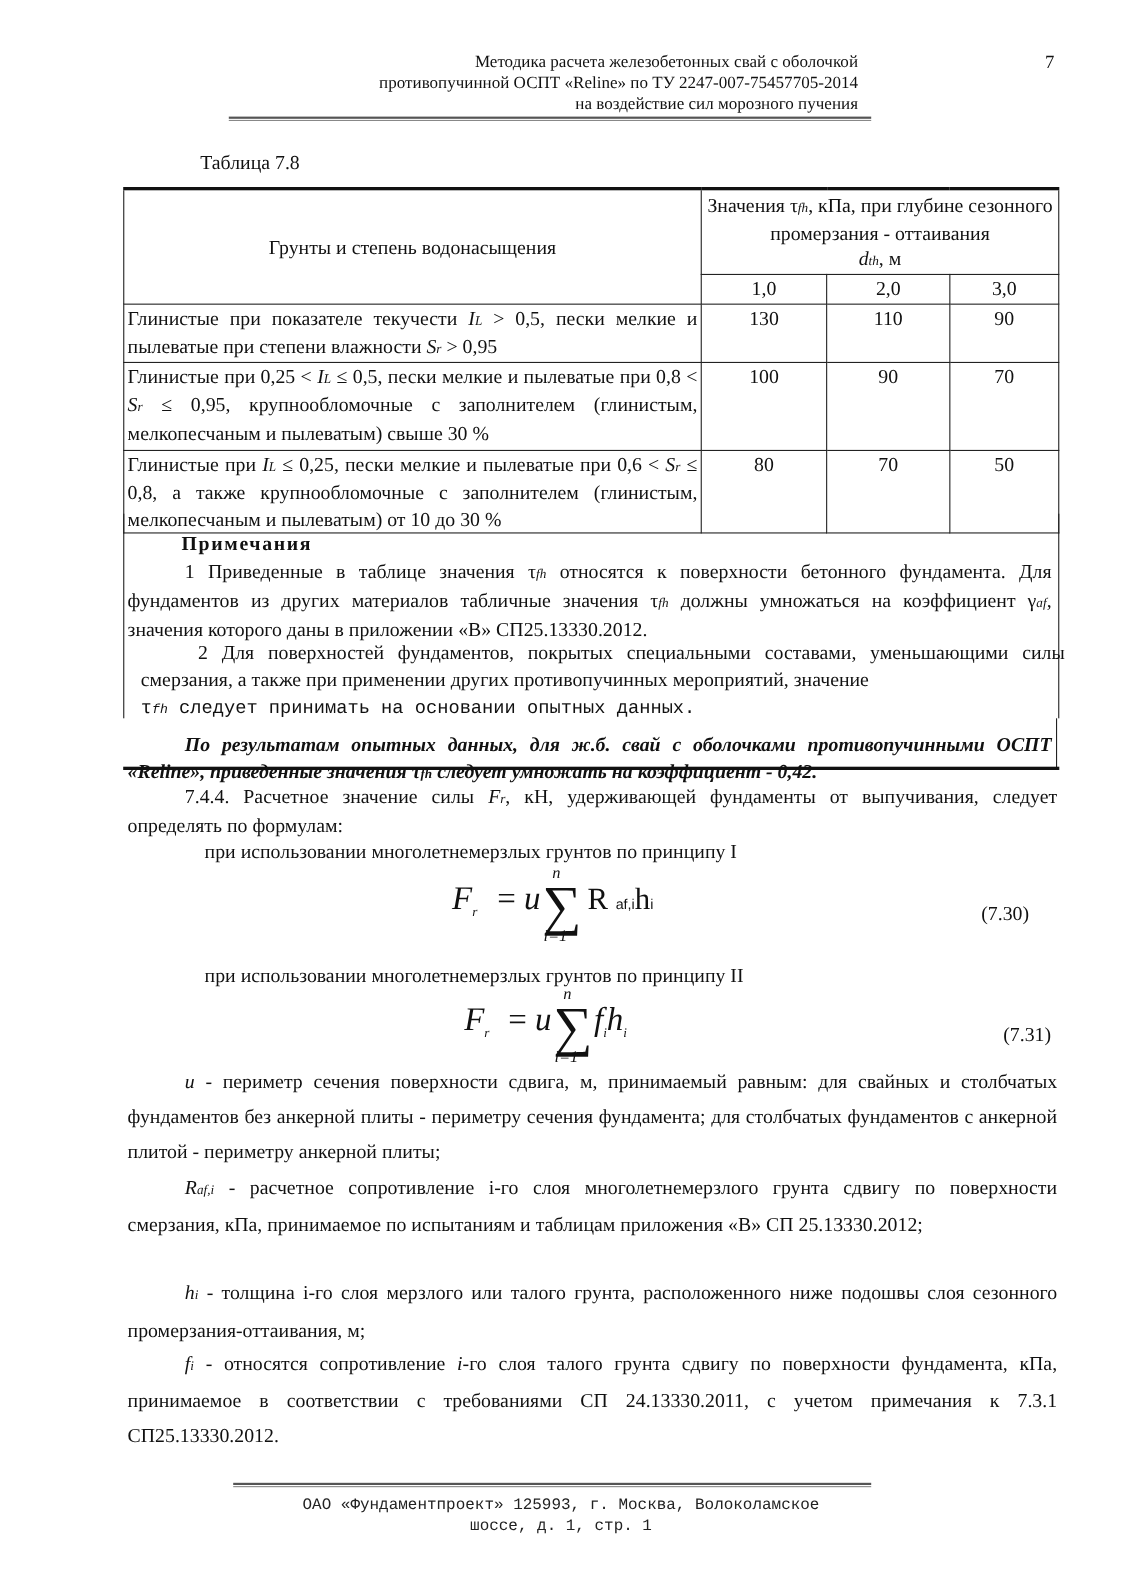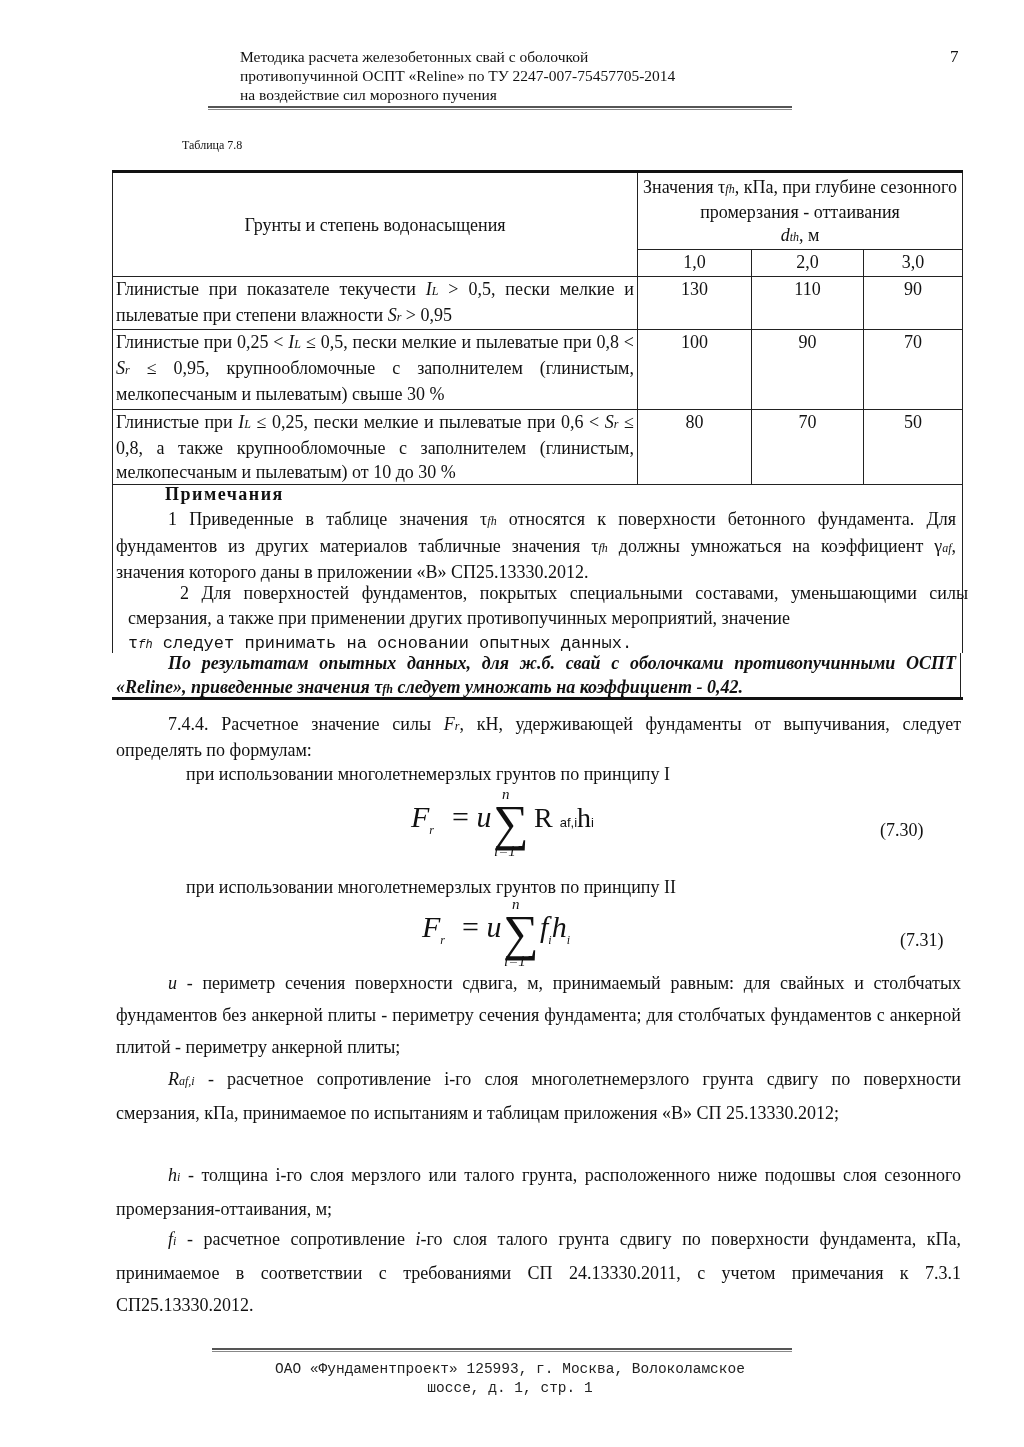"Методика расчета железобетонных свай с" .hdr { text-align: left -> right }
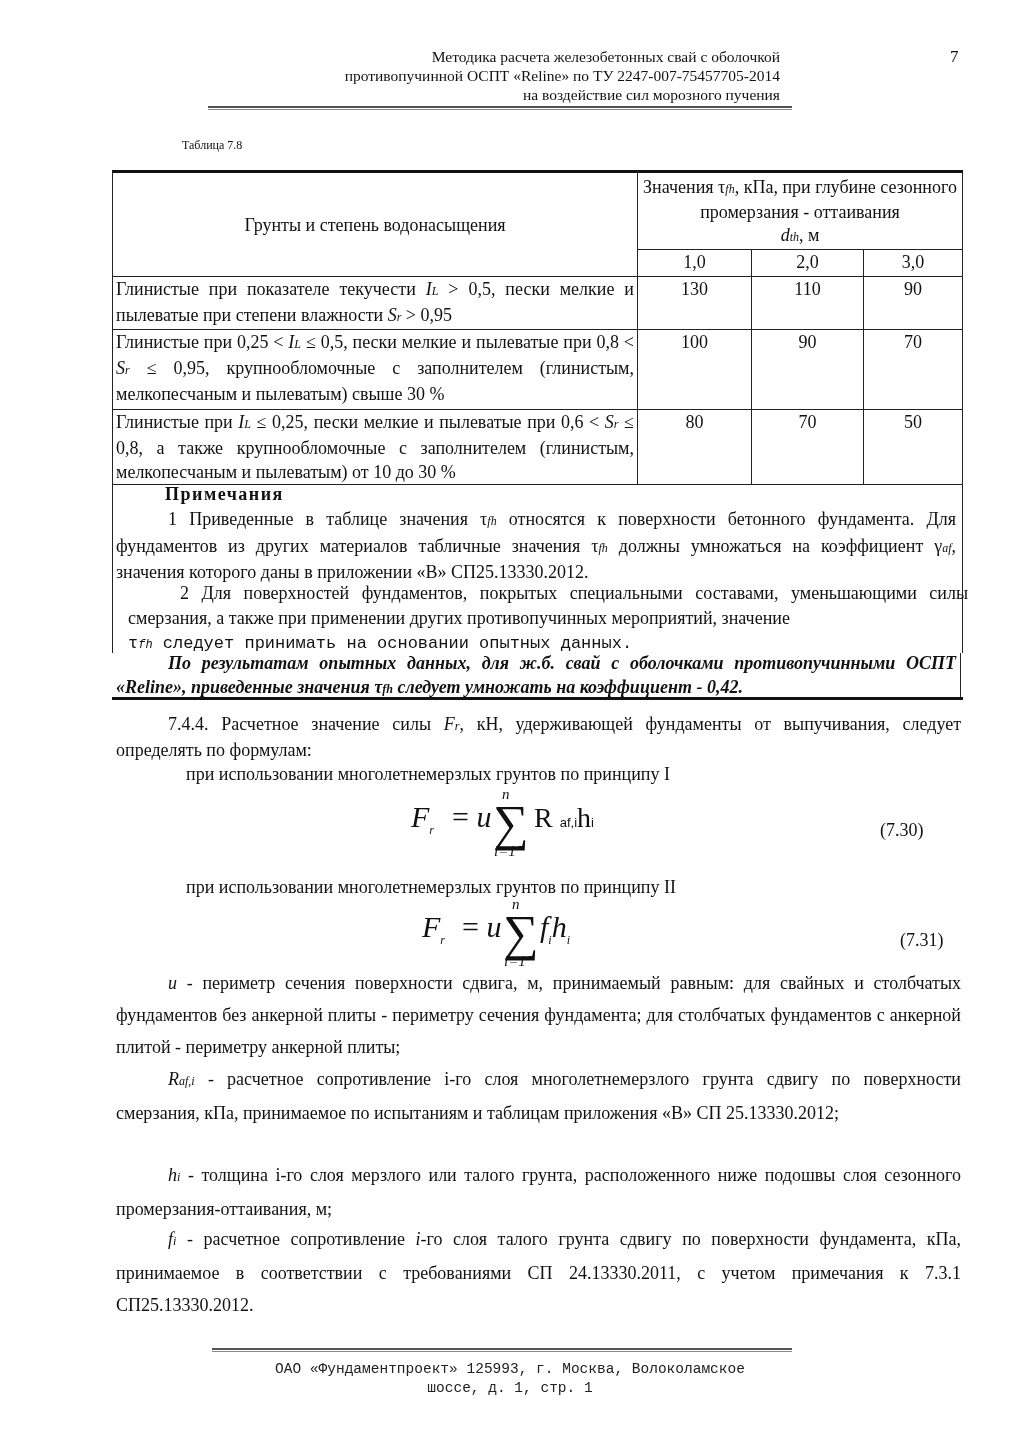"Таблица 7.8" .tcaption { font-size: 12px -> 18px }
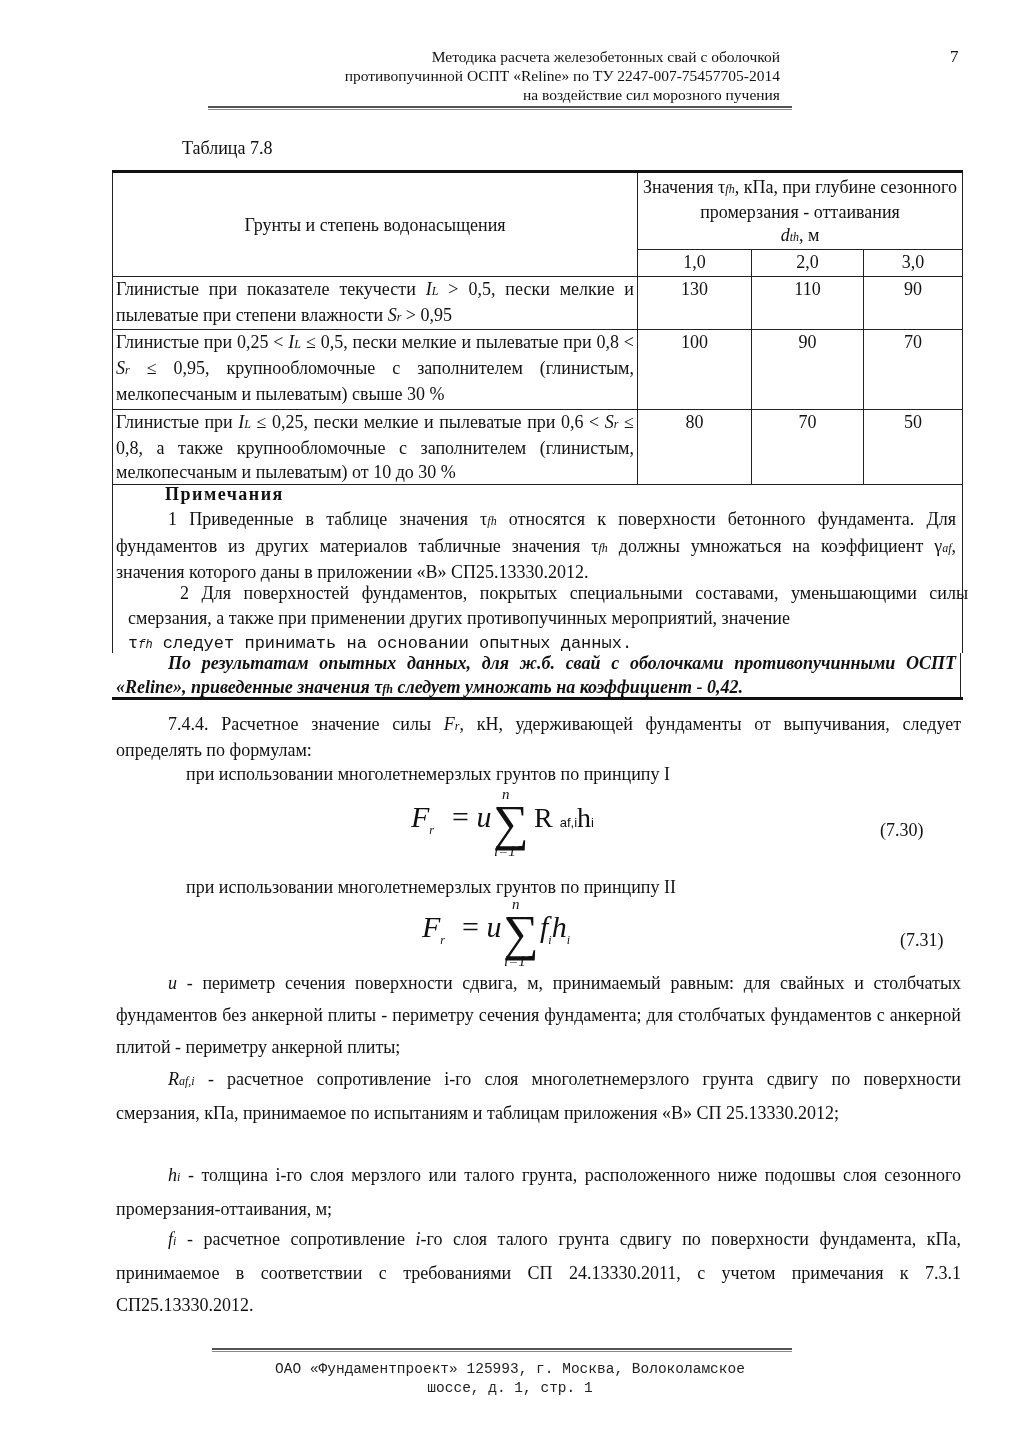"По результатам опытных данных, для" .bi { margin-top: none -> 14px }
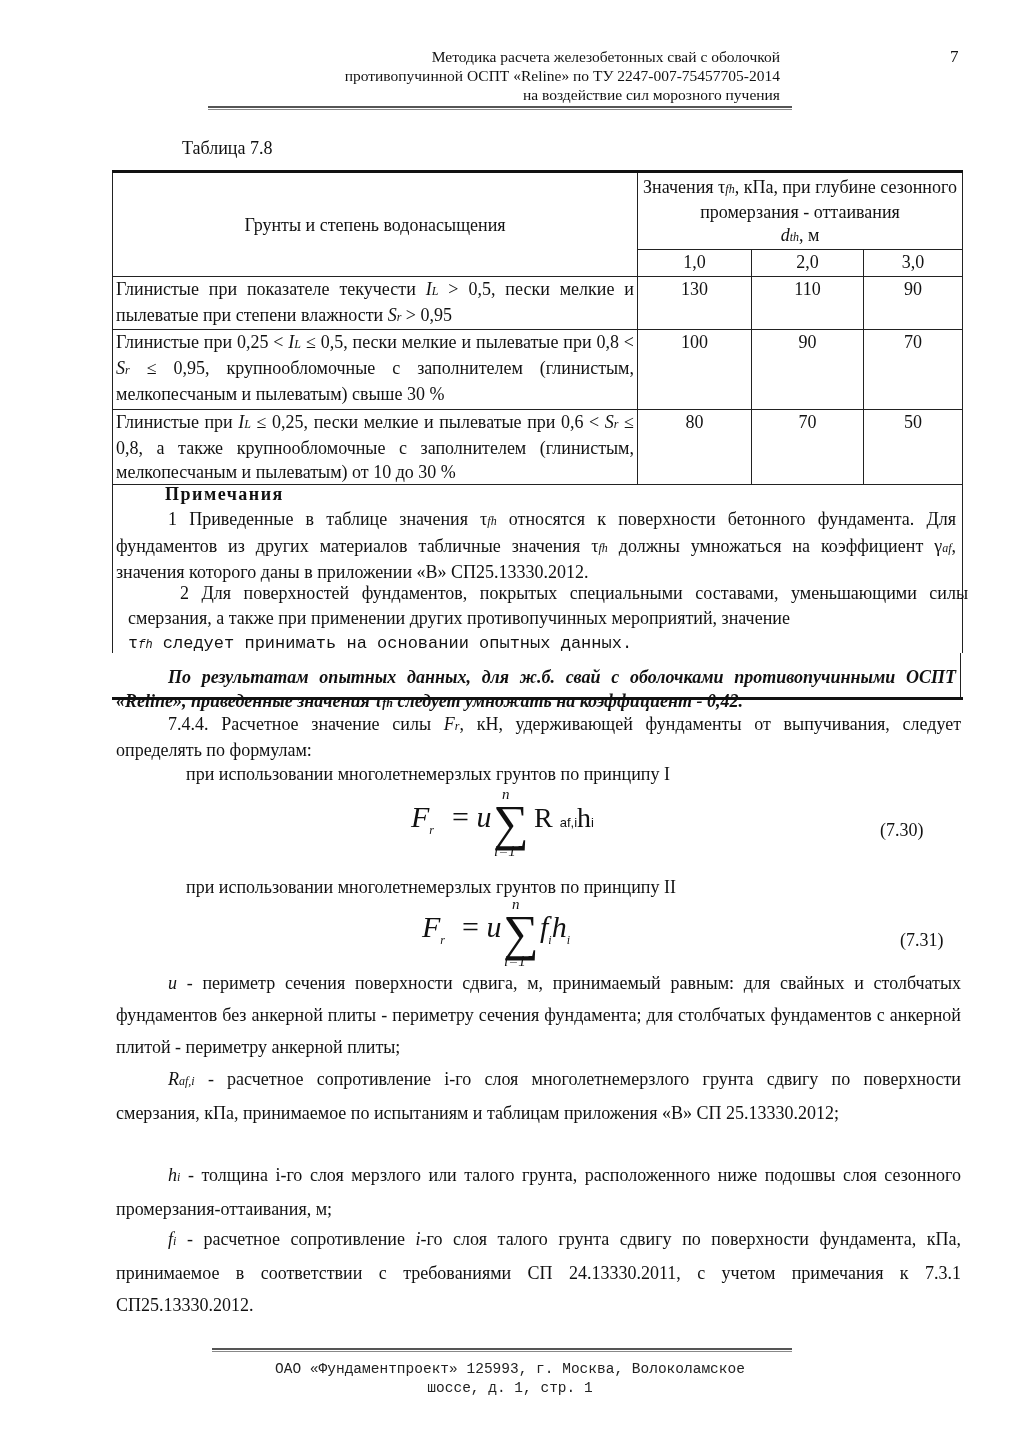"(7.30)" .eqno { margin-left: none -> 12px }
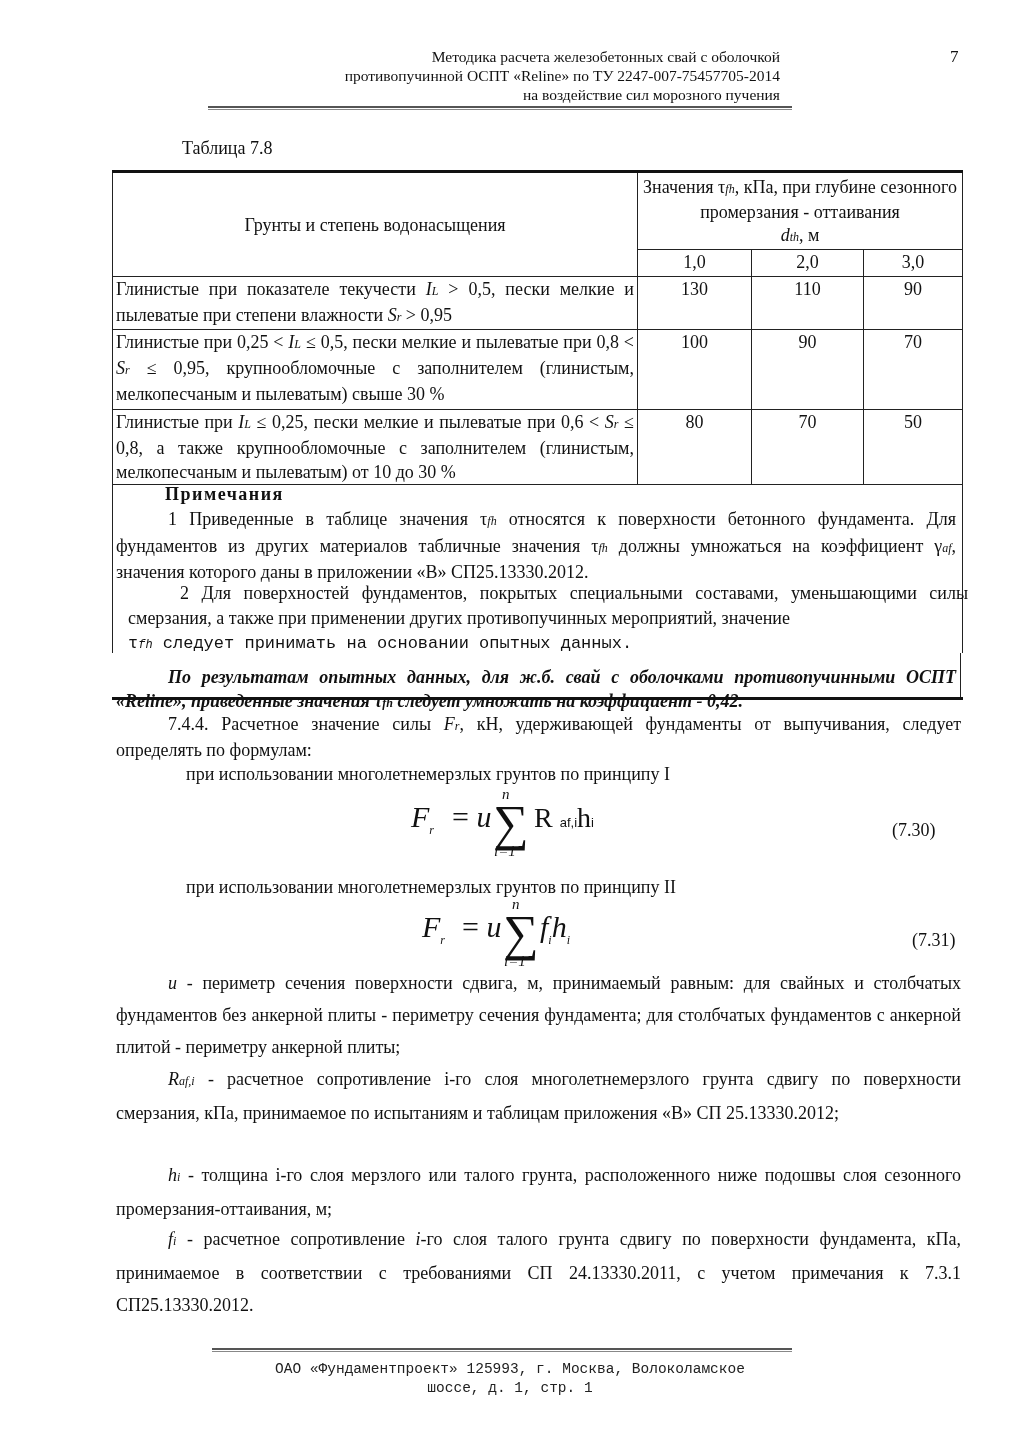"- расчетное сопротивление" span { text: расчетное -> относятся }
